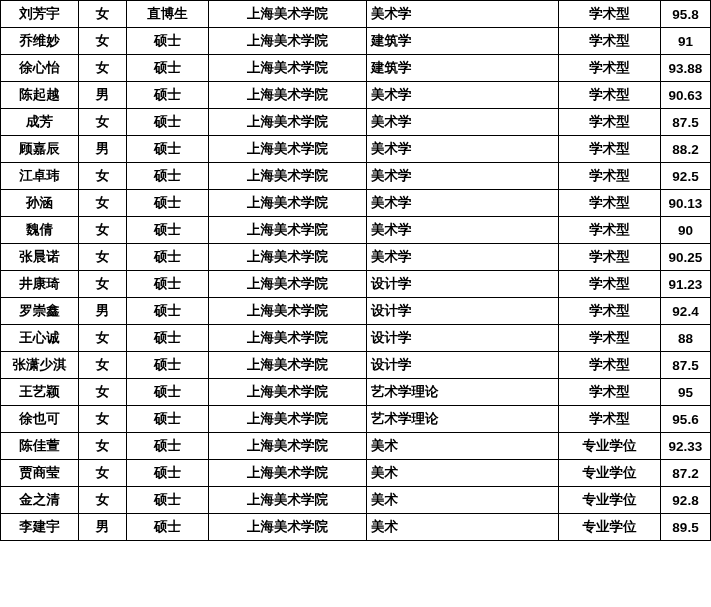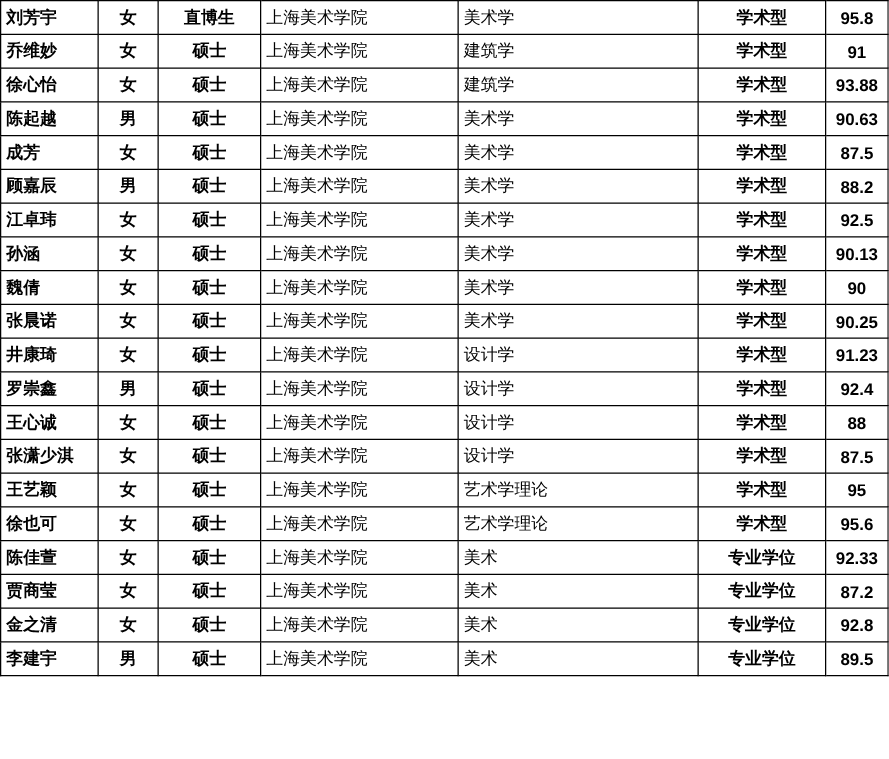"刘芳宇" td.name { text-align: left -> center }
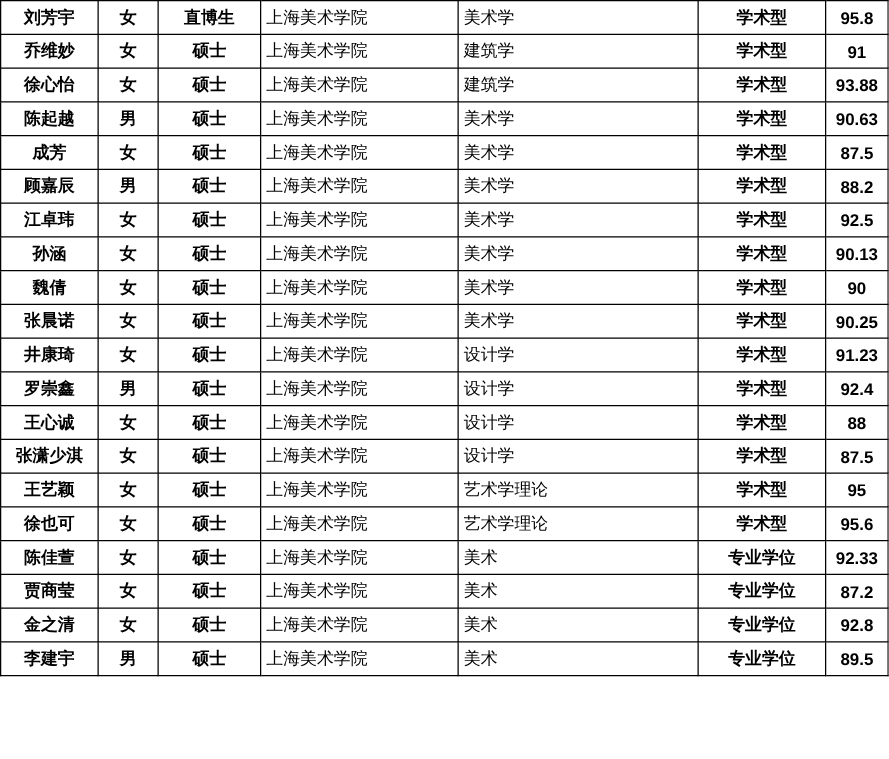"上海美术学院" td.school { font-weight: normal -> bold; text-align: left -> center }
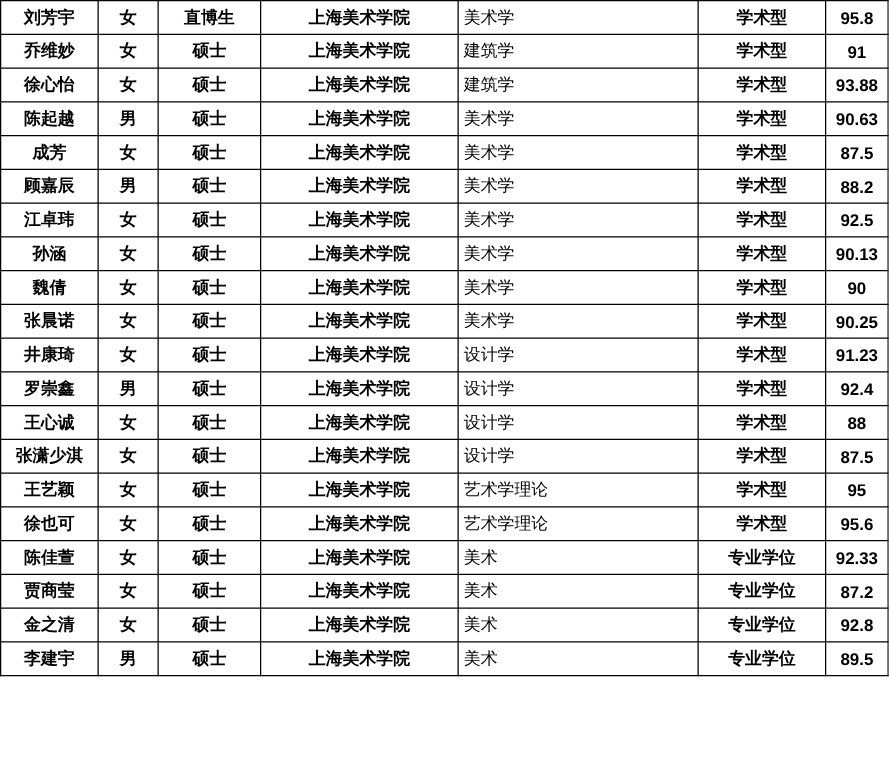"美术学" td.major { font-weight: normal -> bold }
